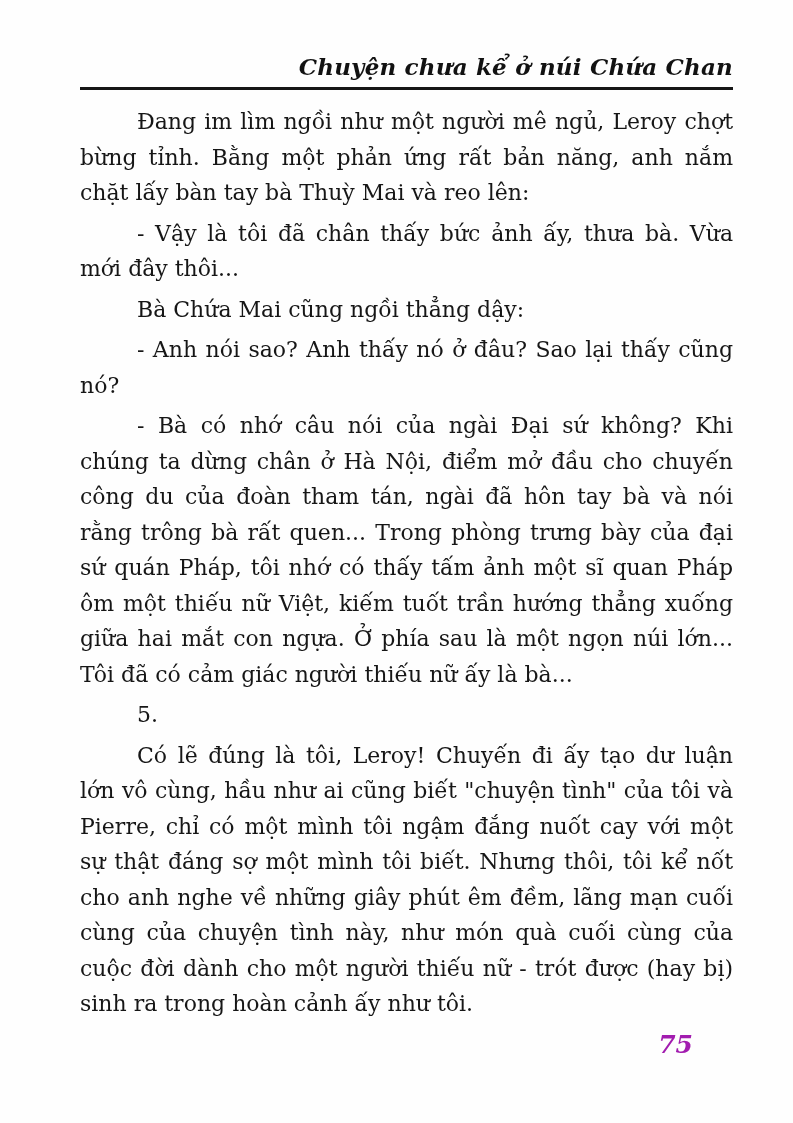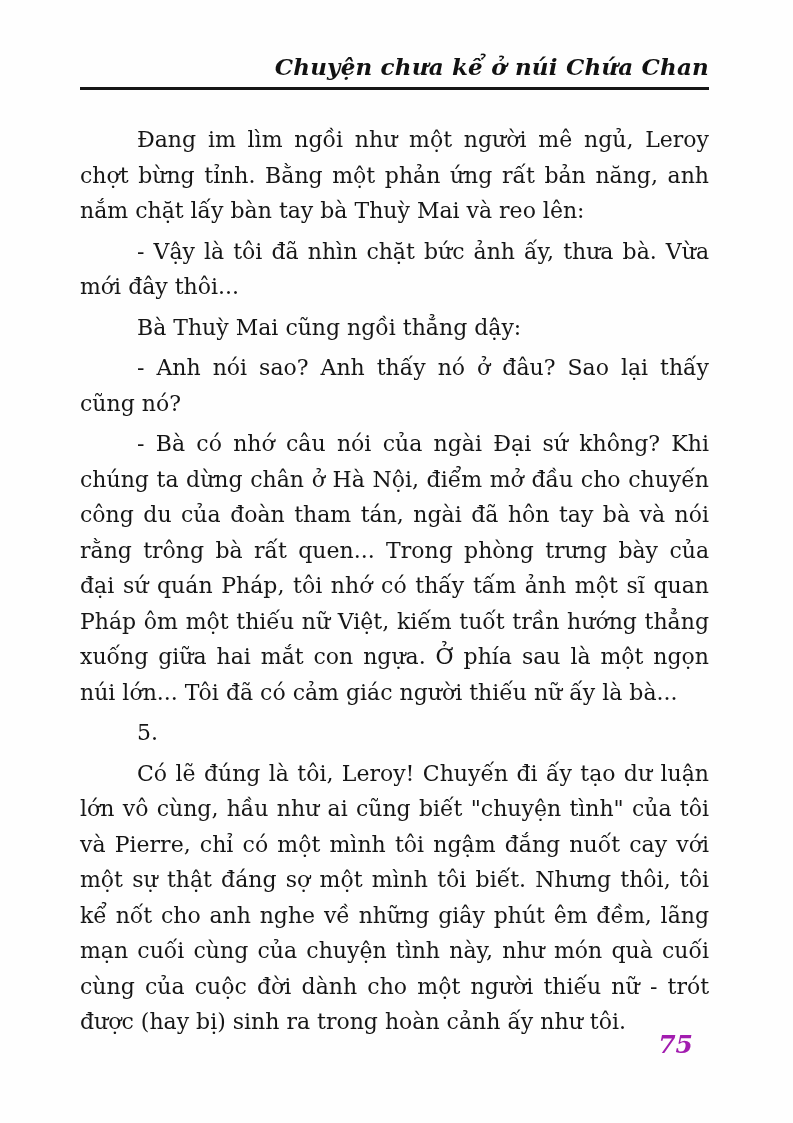"Chuyện chưa kể ở núi" .page { padding: 0 84px 0 80px -> 0 60px 0 80px }
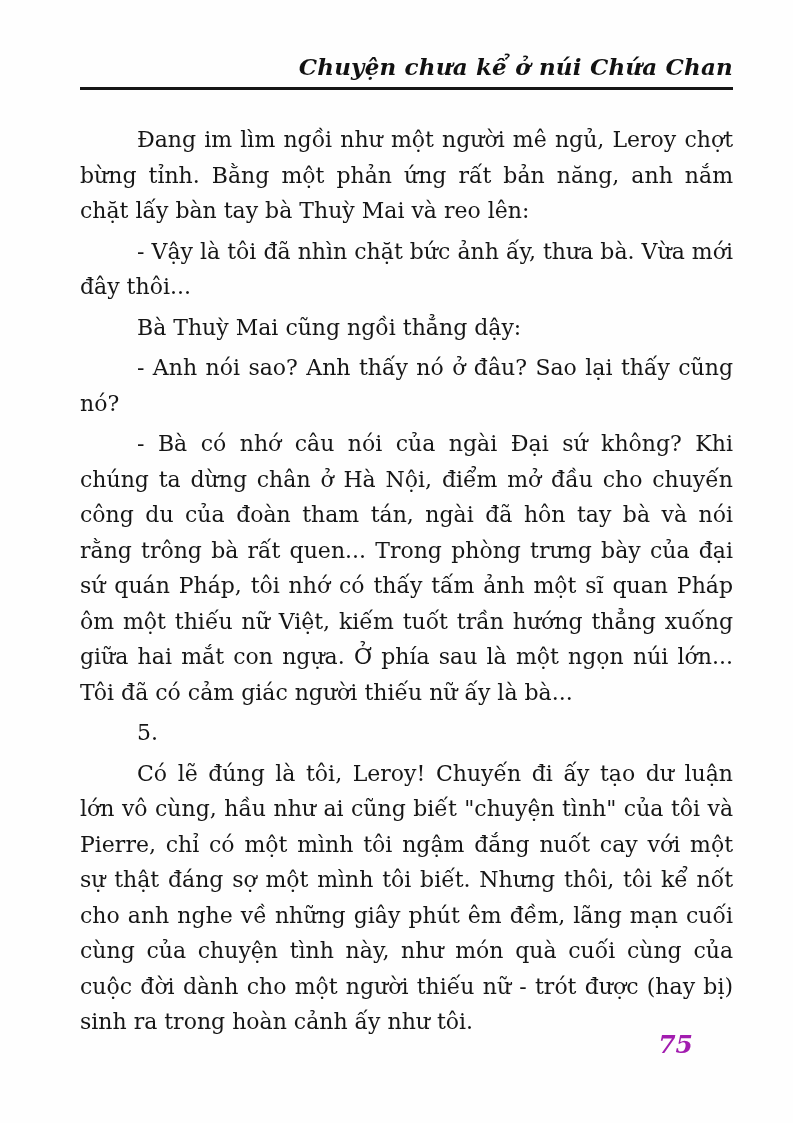"Đang im lìm ngồi như" .body-text { margin-top: 32px -> 14px }
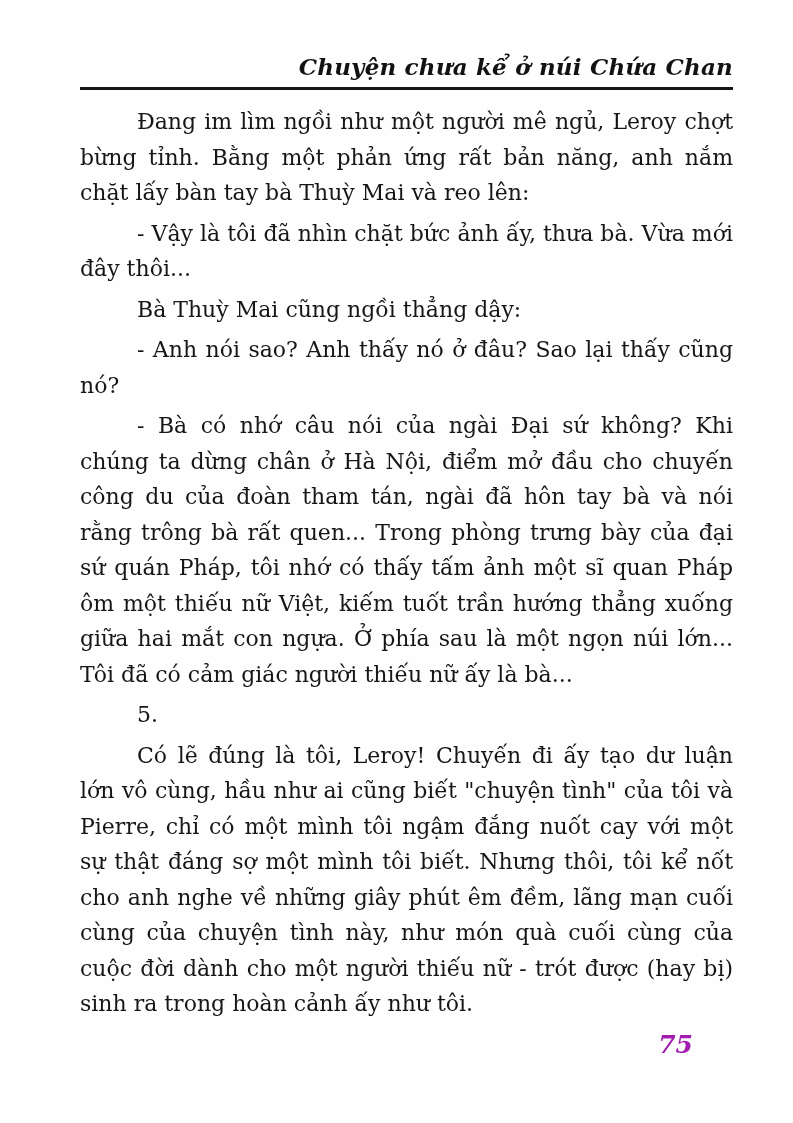"- Vậy là tôi đã" p { text: nhìn chặt -> chân thấy }
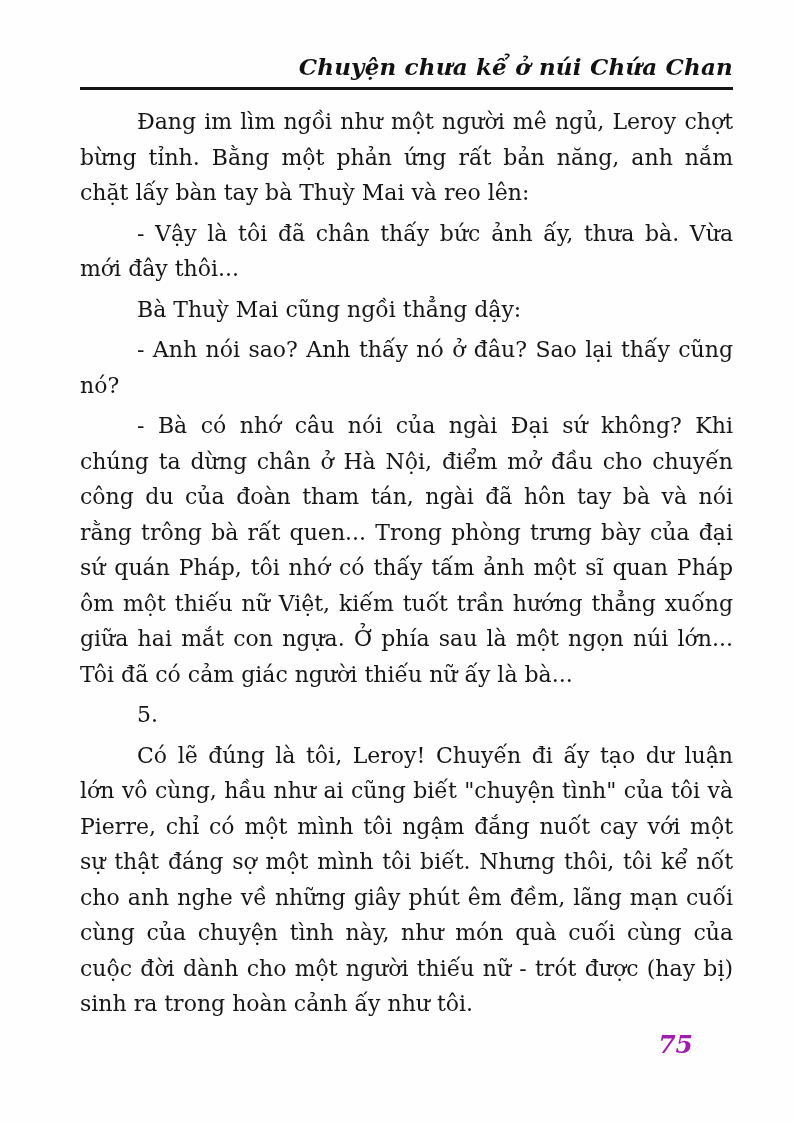"Bà Thuỳ Mai cũng ngồi" p { text: Thuỳ -> Chứa }
